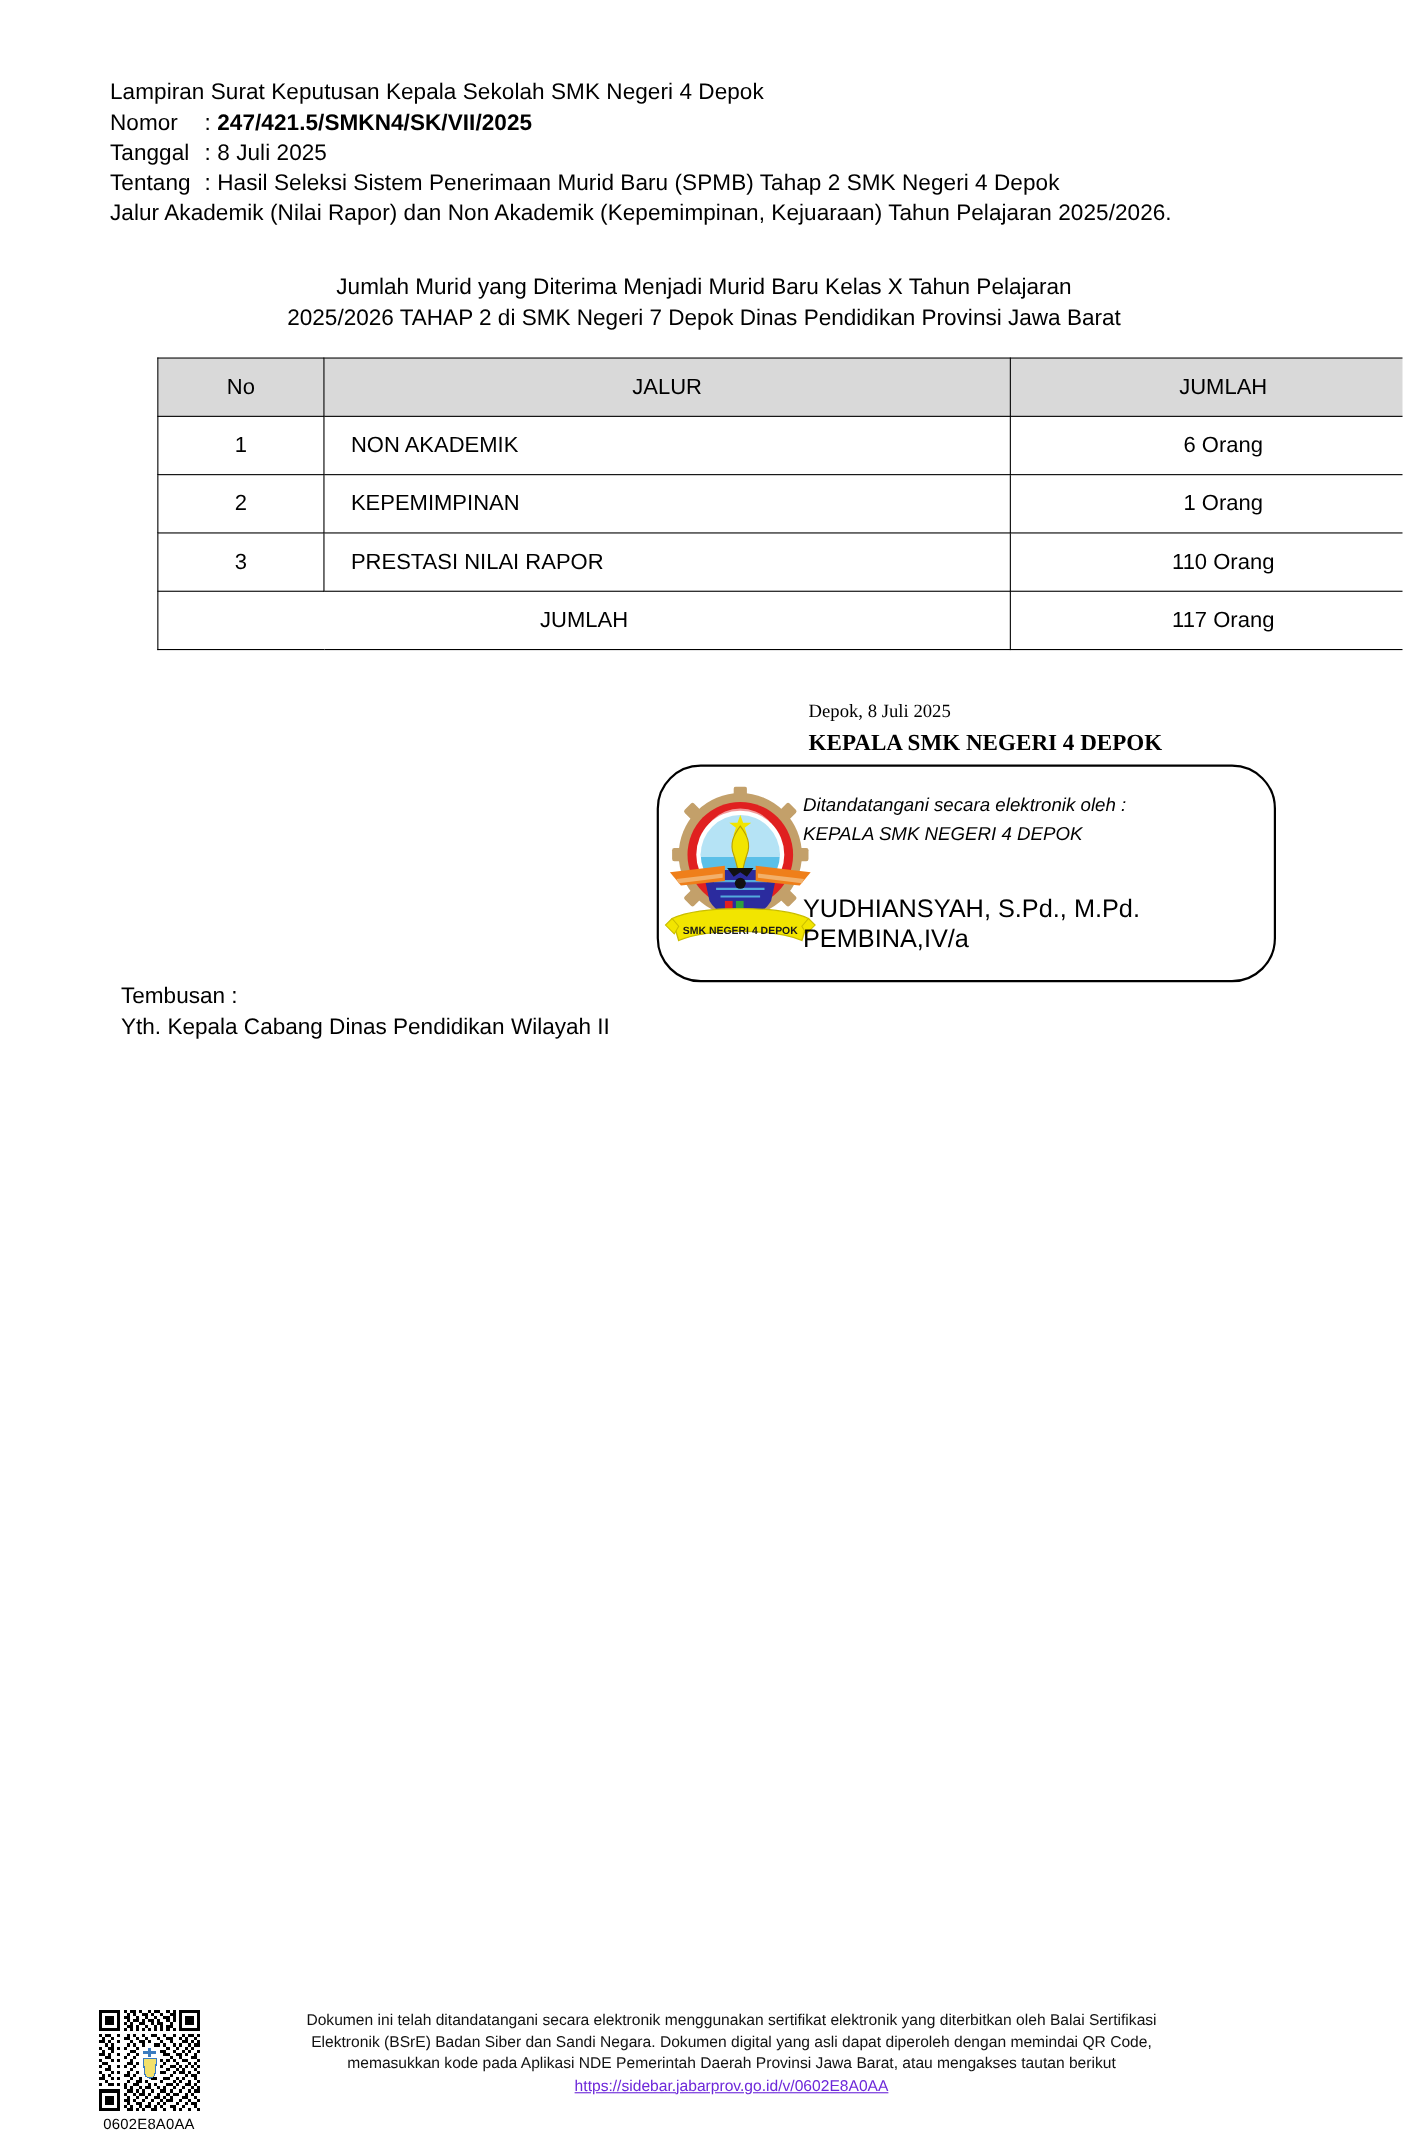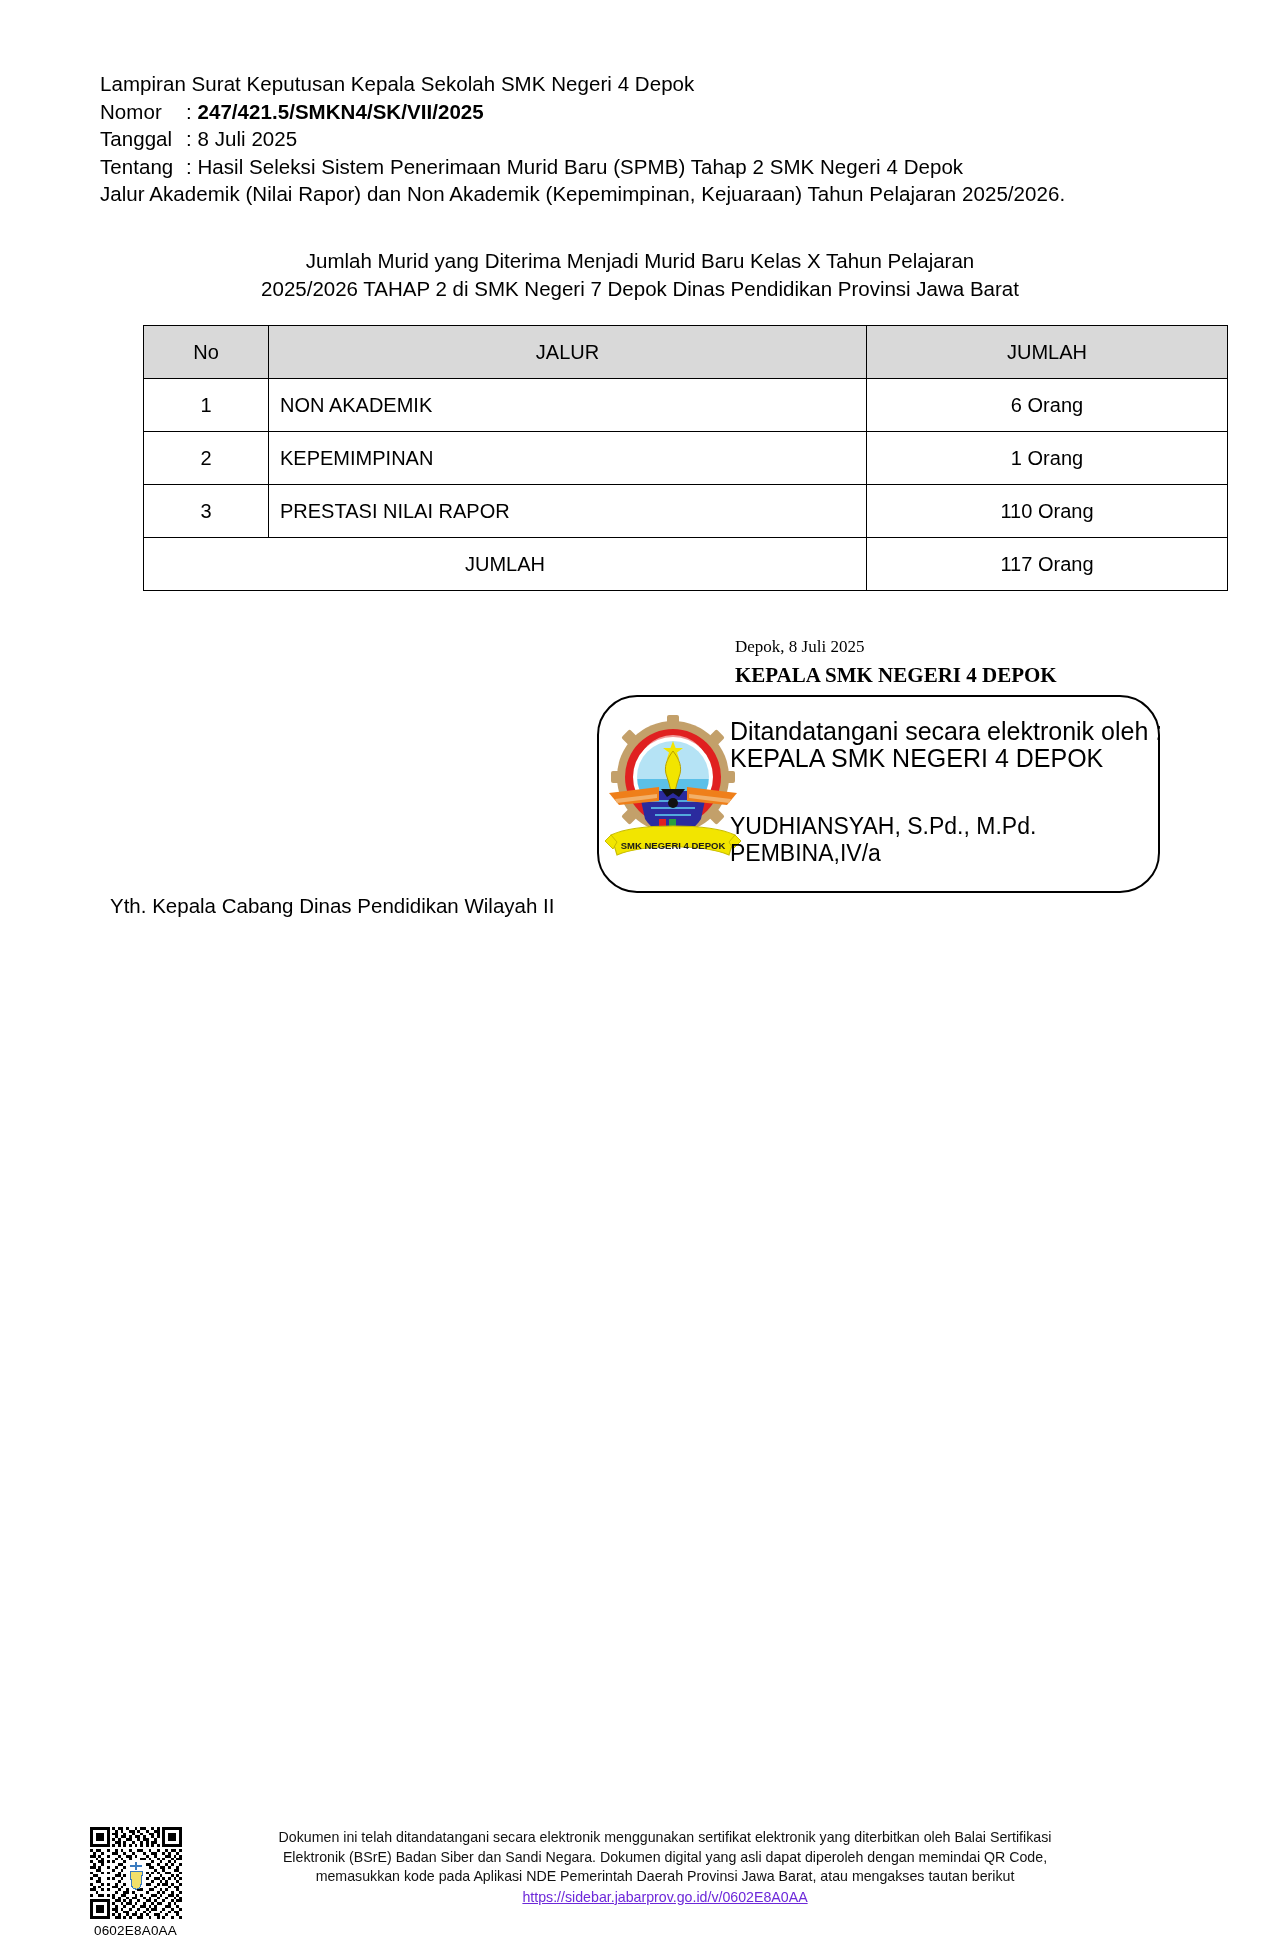"No" table.jalur th, table.jalur td { padding: 0 11px -> 0 24px }
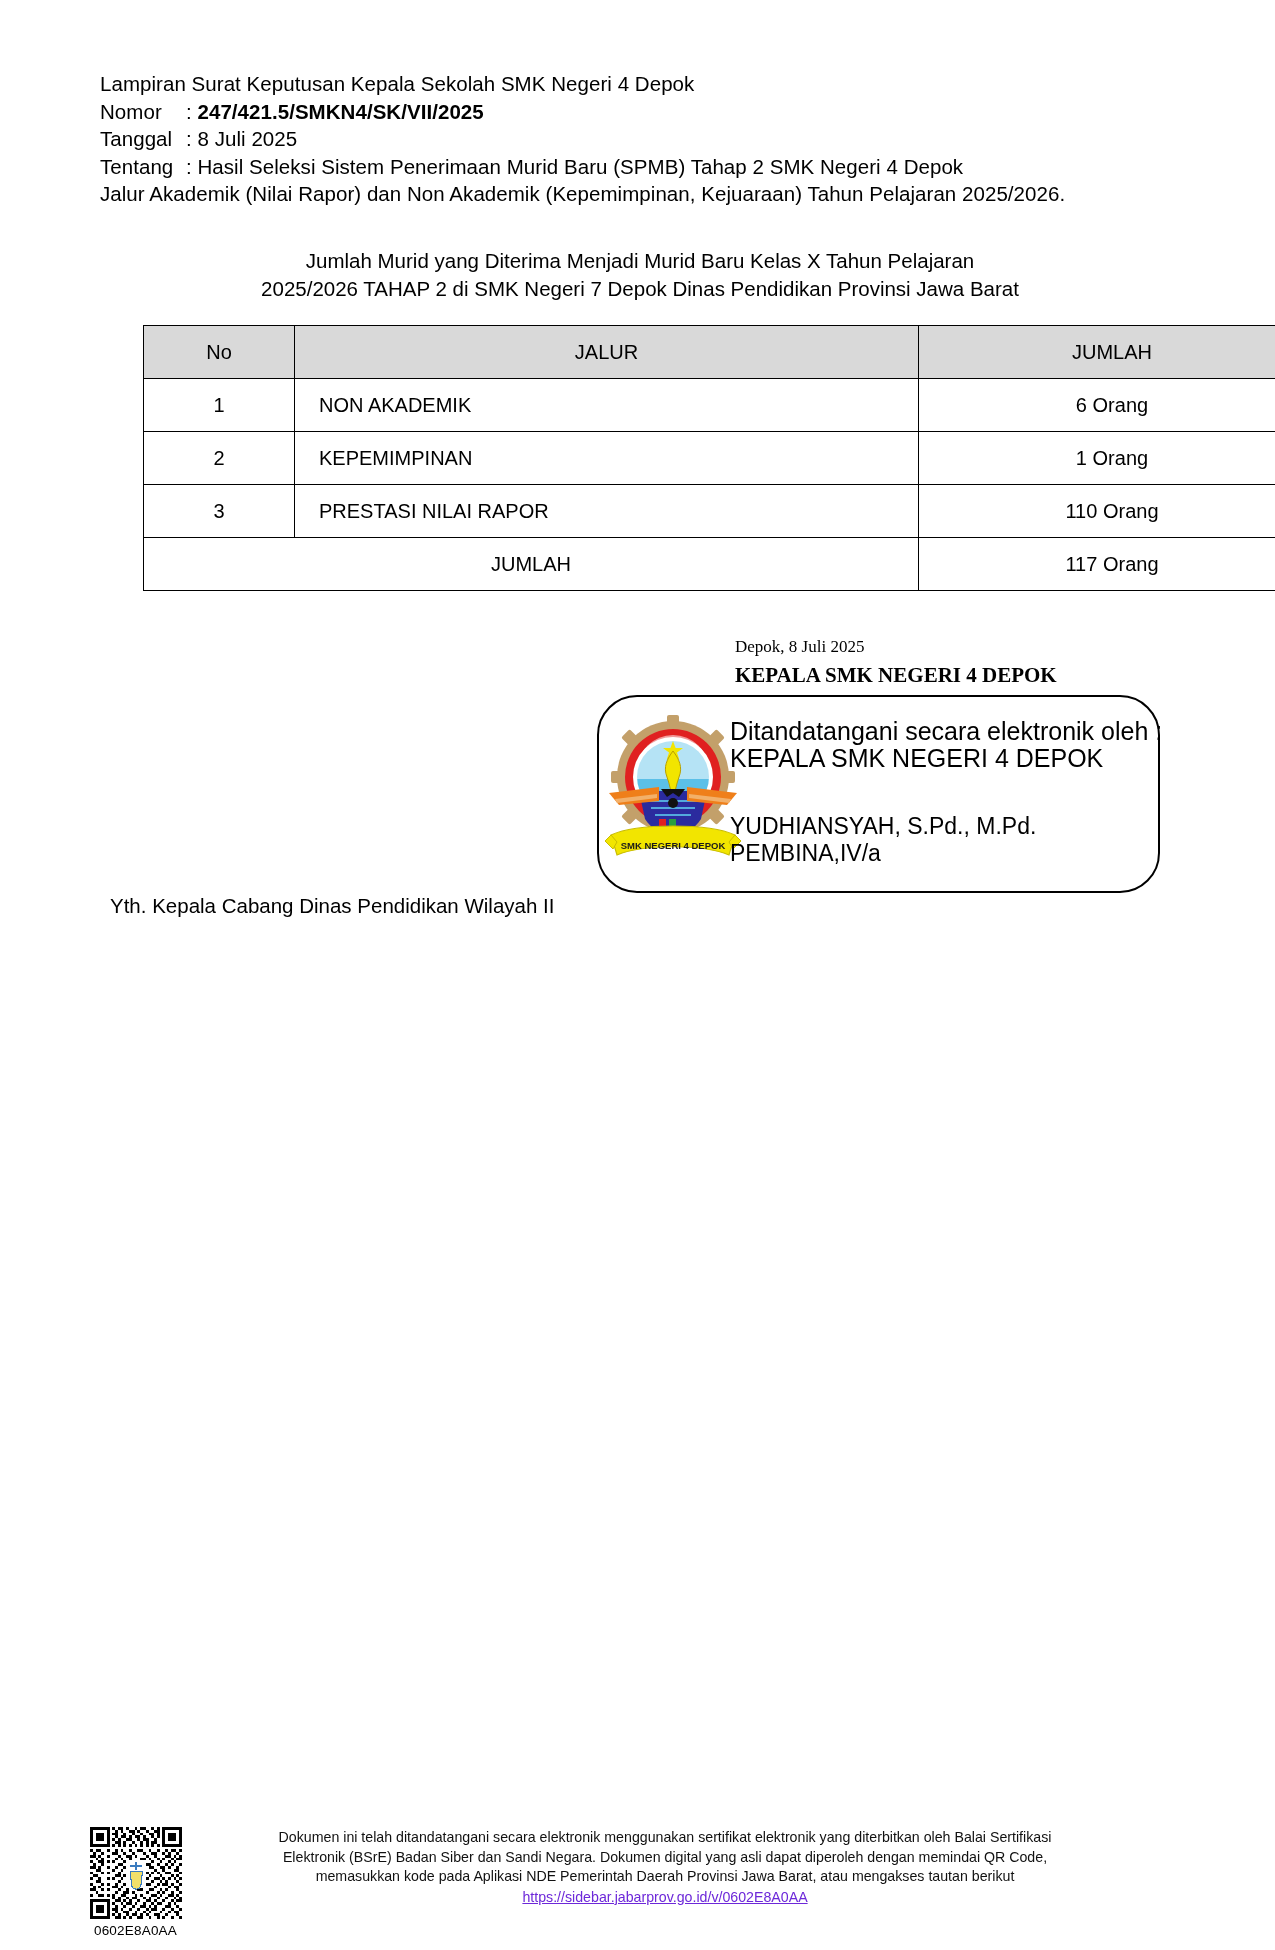"Ditandatangani secara elektronik oleh :" .sig-text { font-size: 25px -> 17px; font-style: none -> italic }
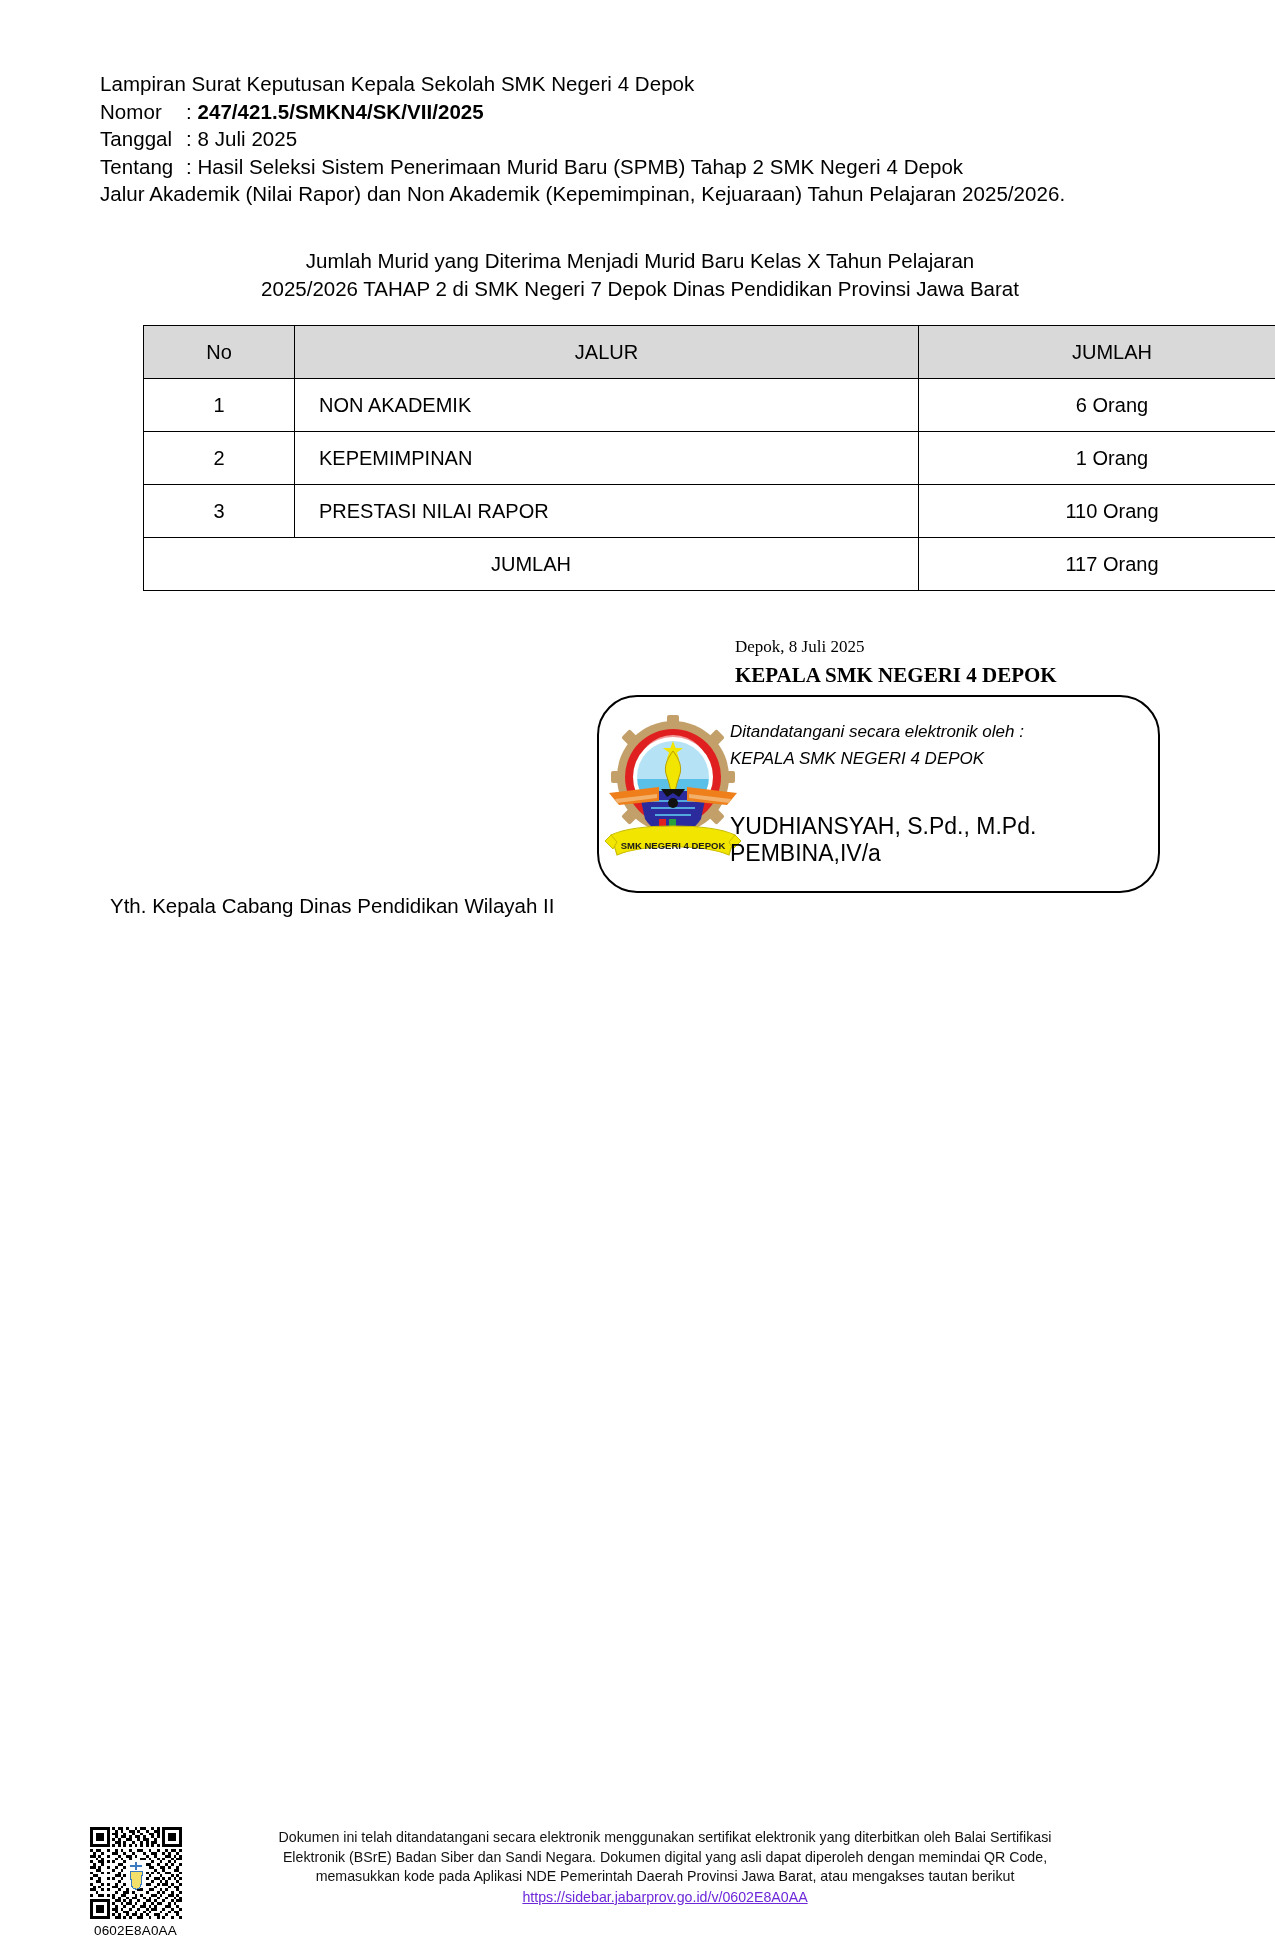"Tembusan :" span.l { html: none -> <span>Tembusan :</span> }
